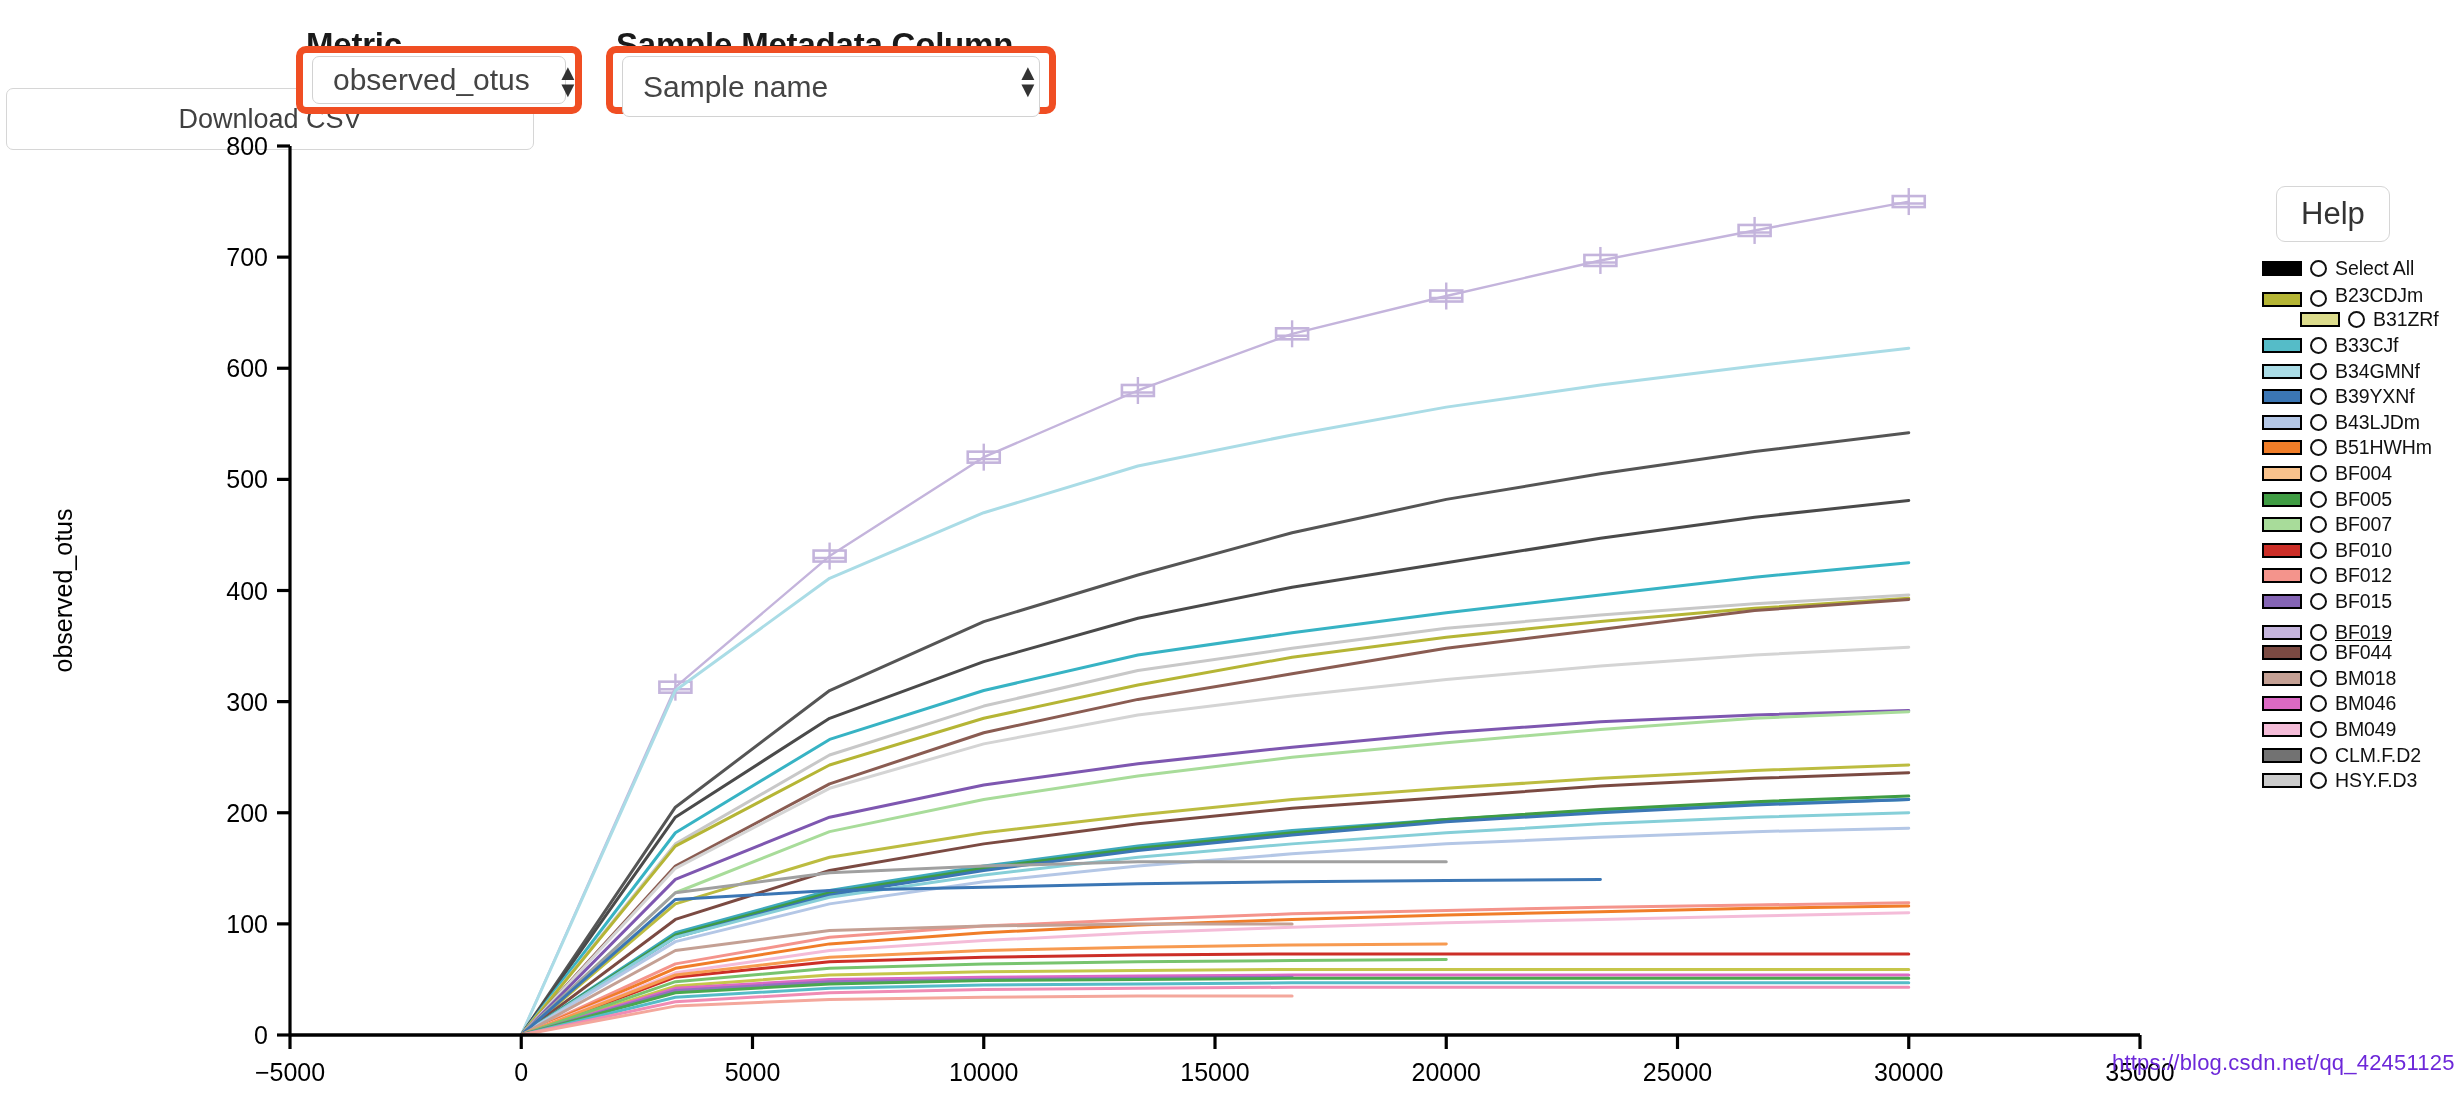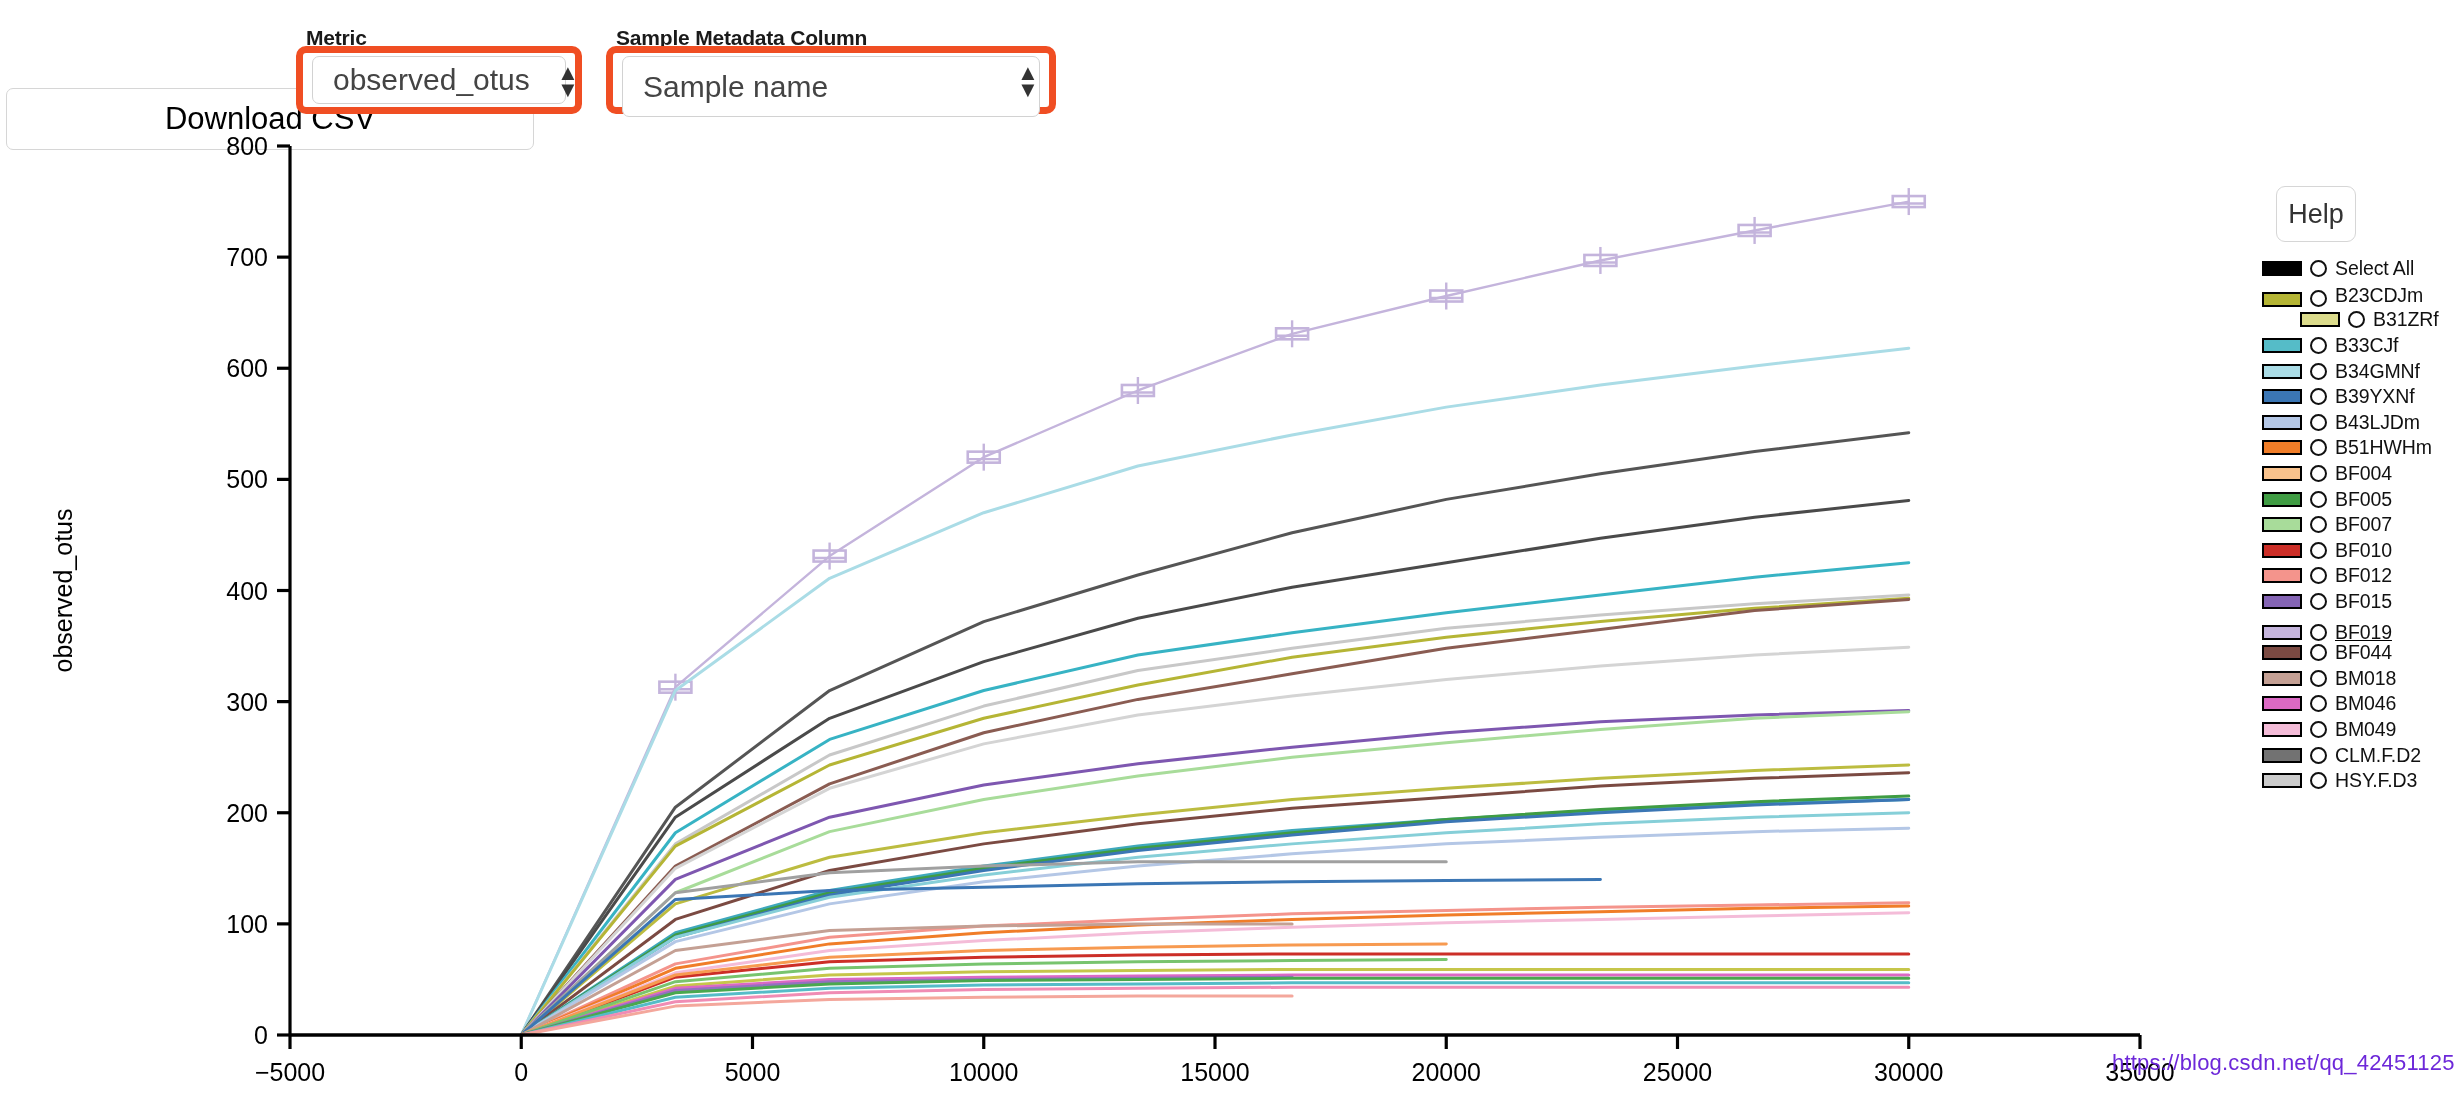"Metric" .field-label { font-size: 21px -> 33px }
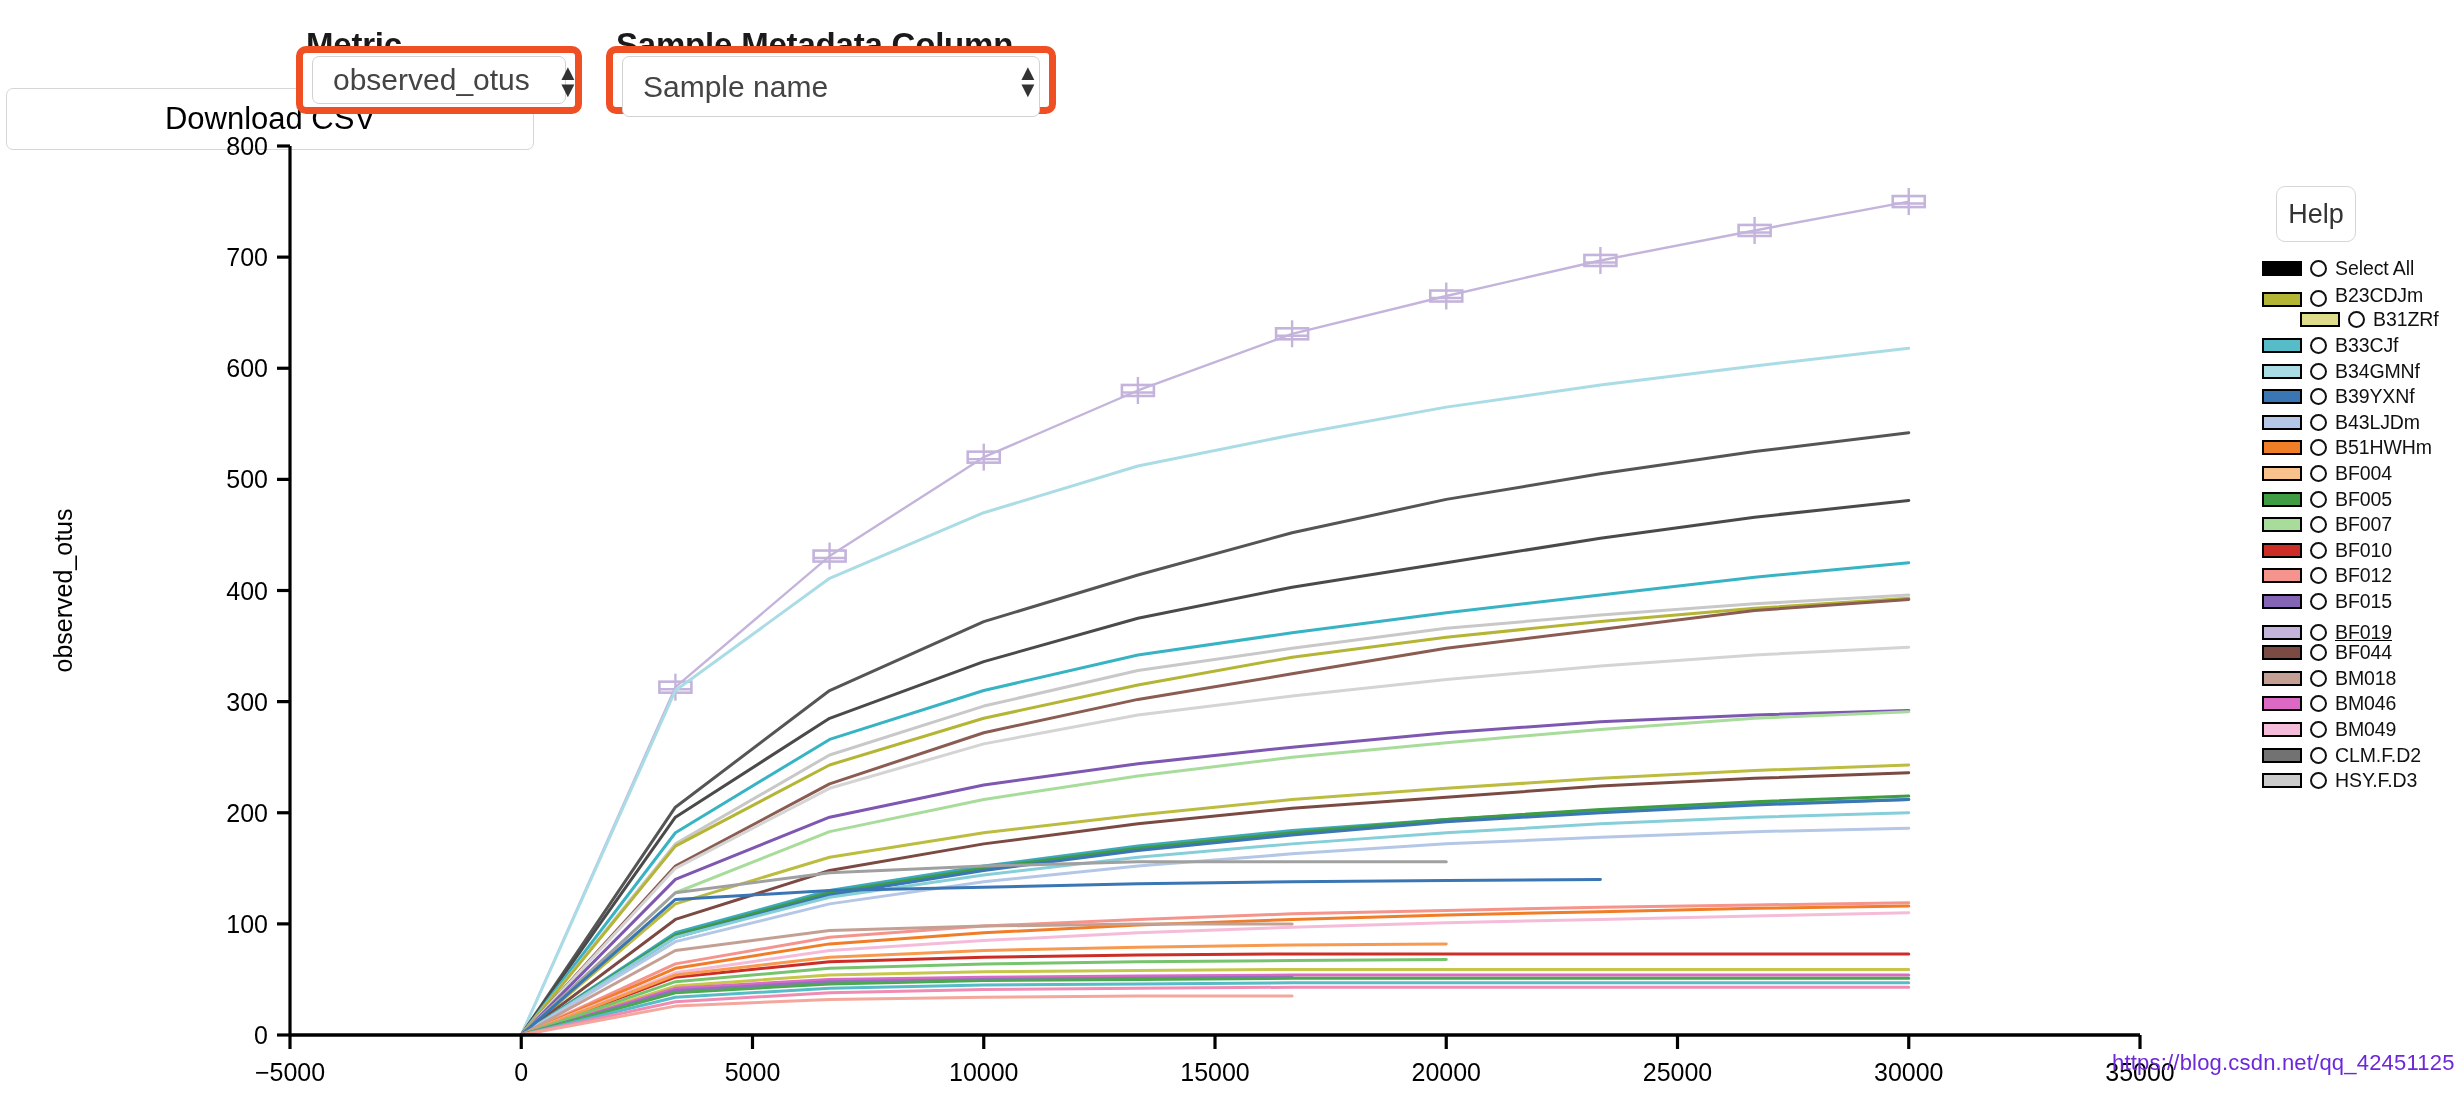"Download CSV" .dl-btn { color: #000000 -> #404040; font-size: 31px -> 27px }
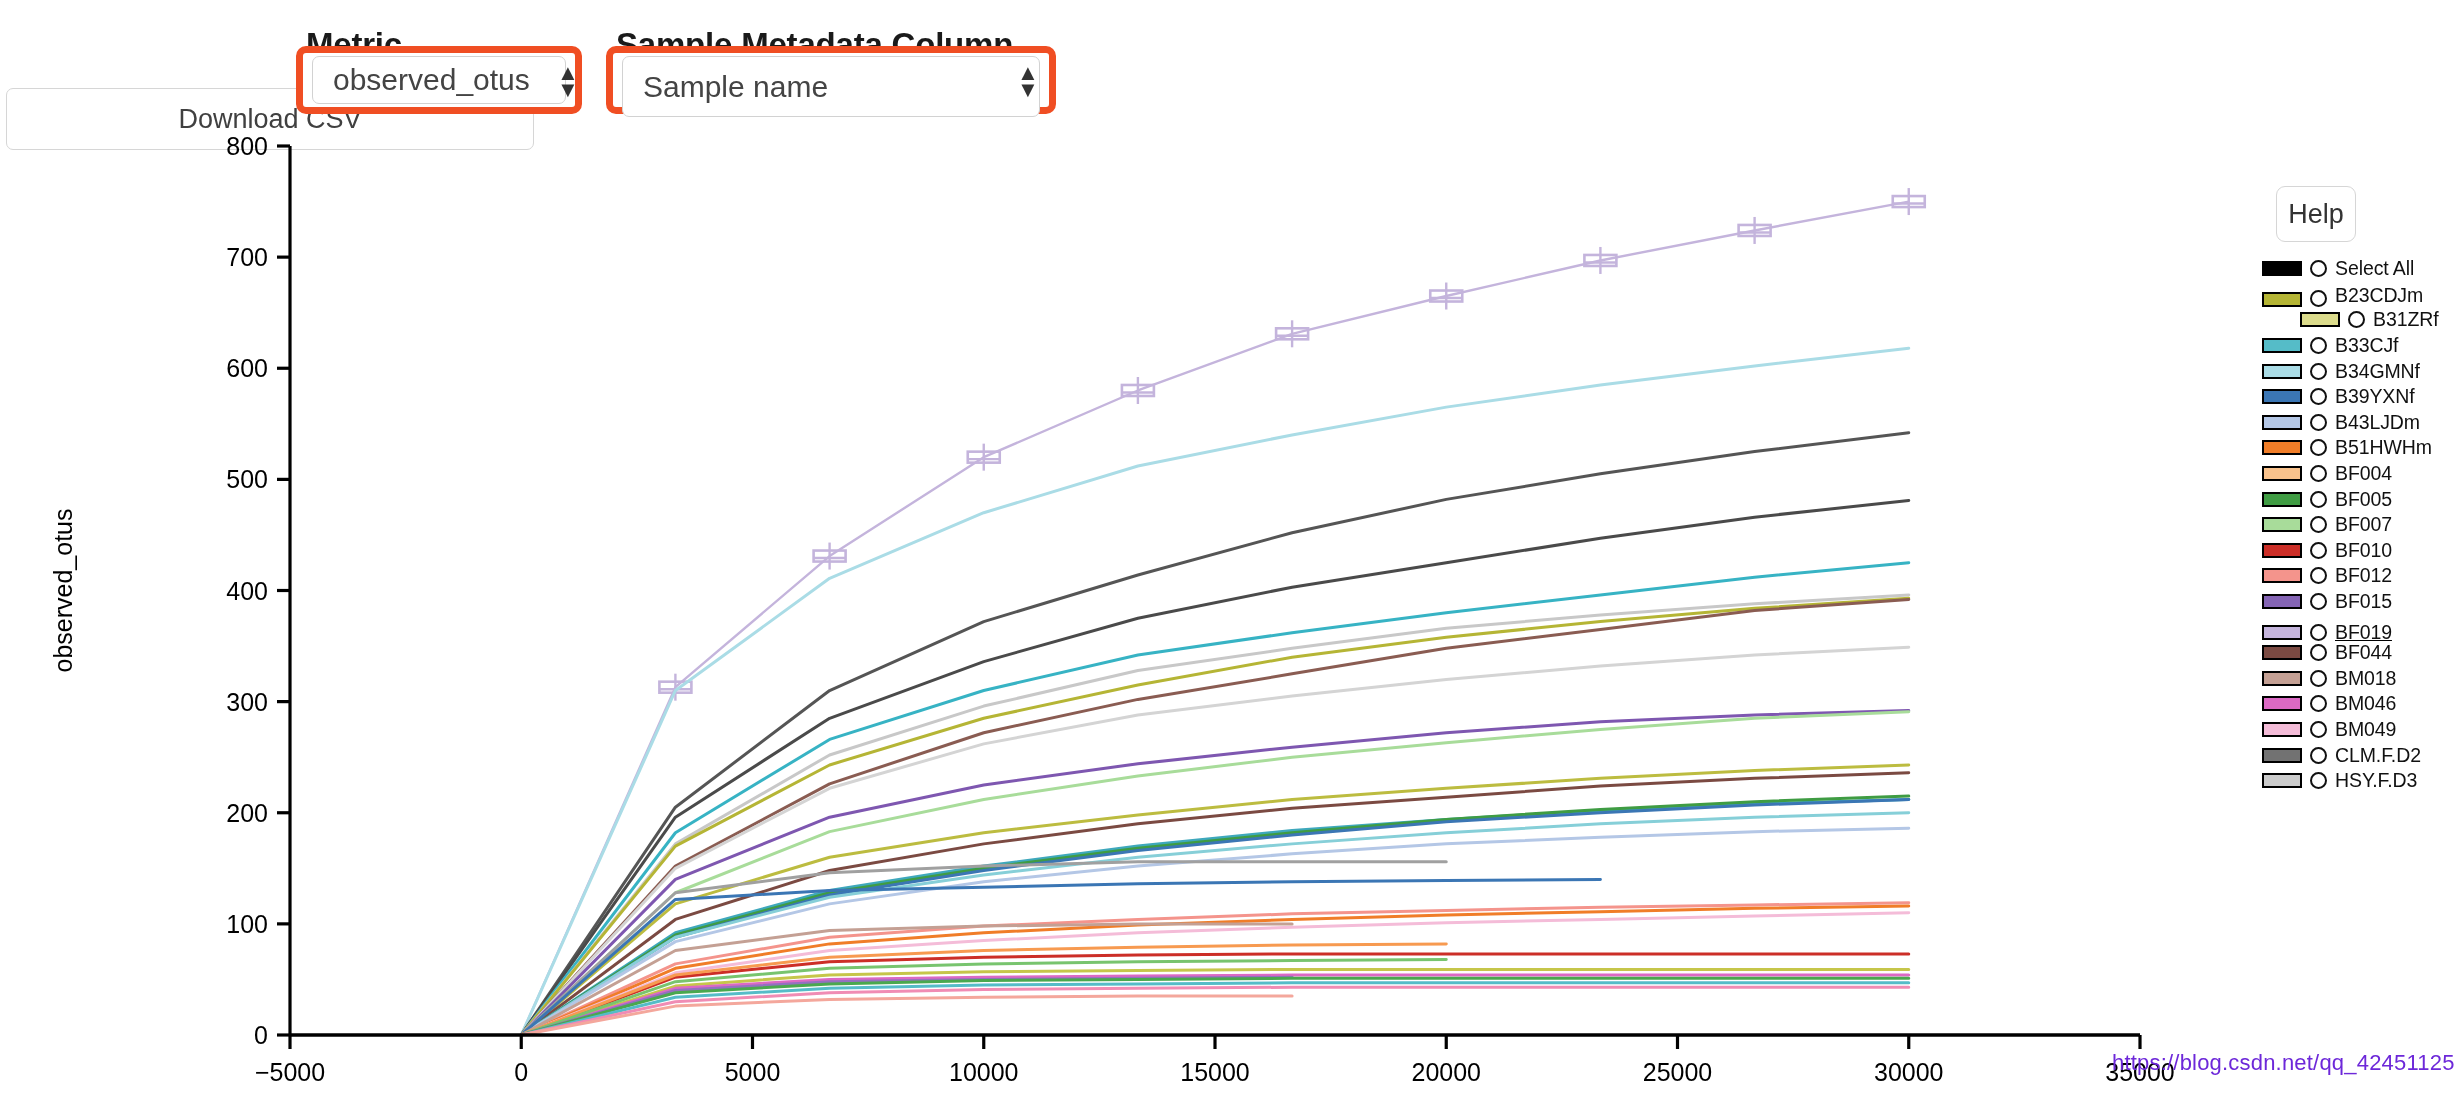"Help" .help-btn { font-size: 27px -> 31px; width: 80px -> 114px }
